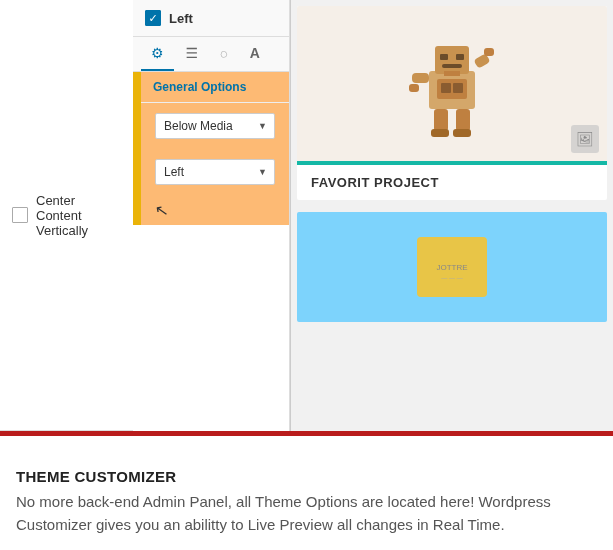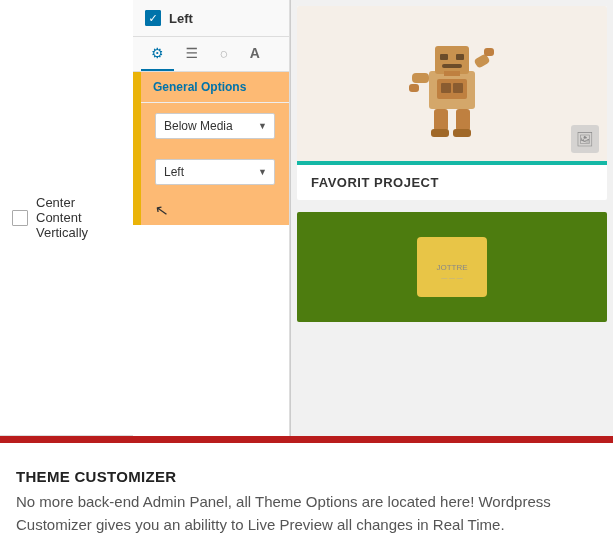"JOTTRE" .card2-image { background: #4d7c0f -> #7dd3fc }
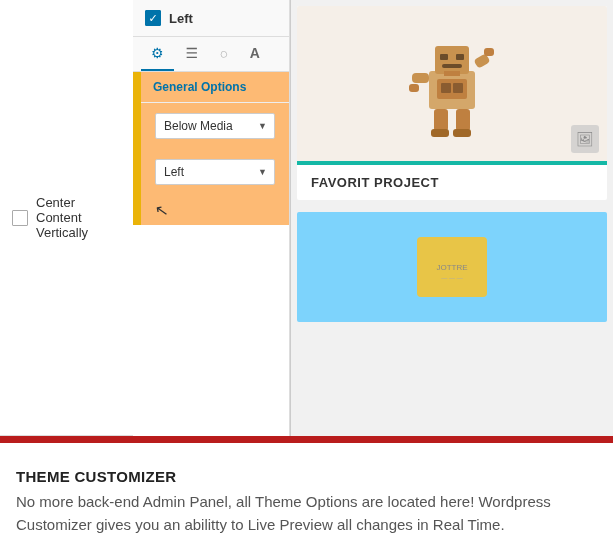"THEME CUSTOMIZER" .bottom-section { border-top: 7px solid #b91c1c -> 5px solid #b91c1c; padding: 25px 16px 14px 16px -> 32px 16px 14px 16px }
